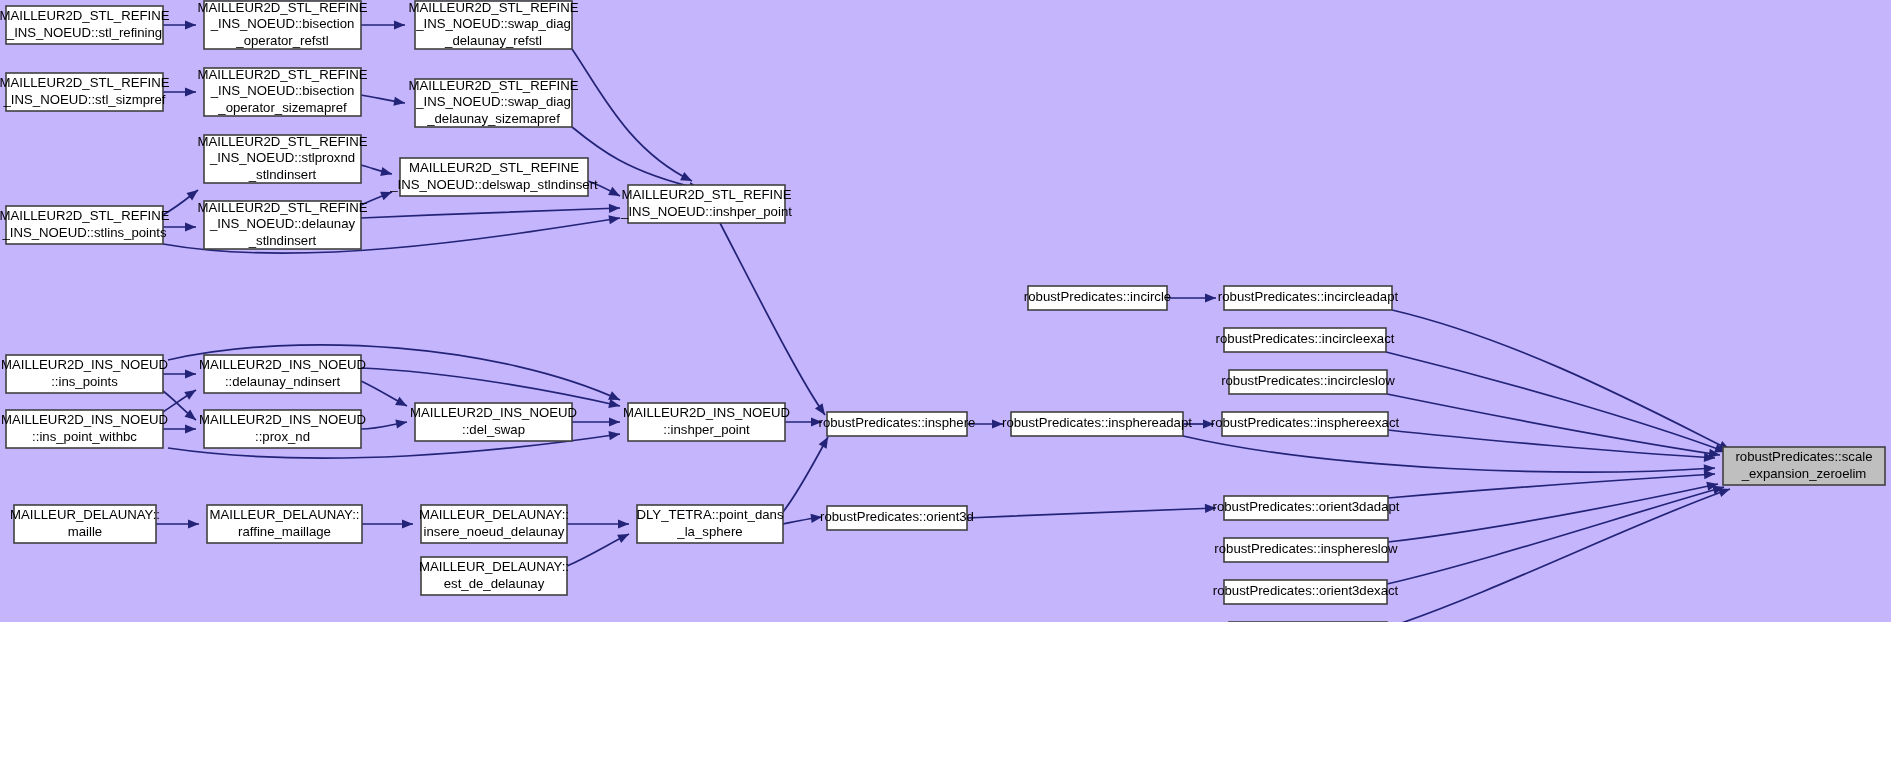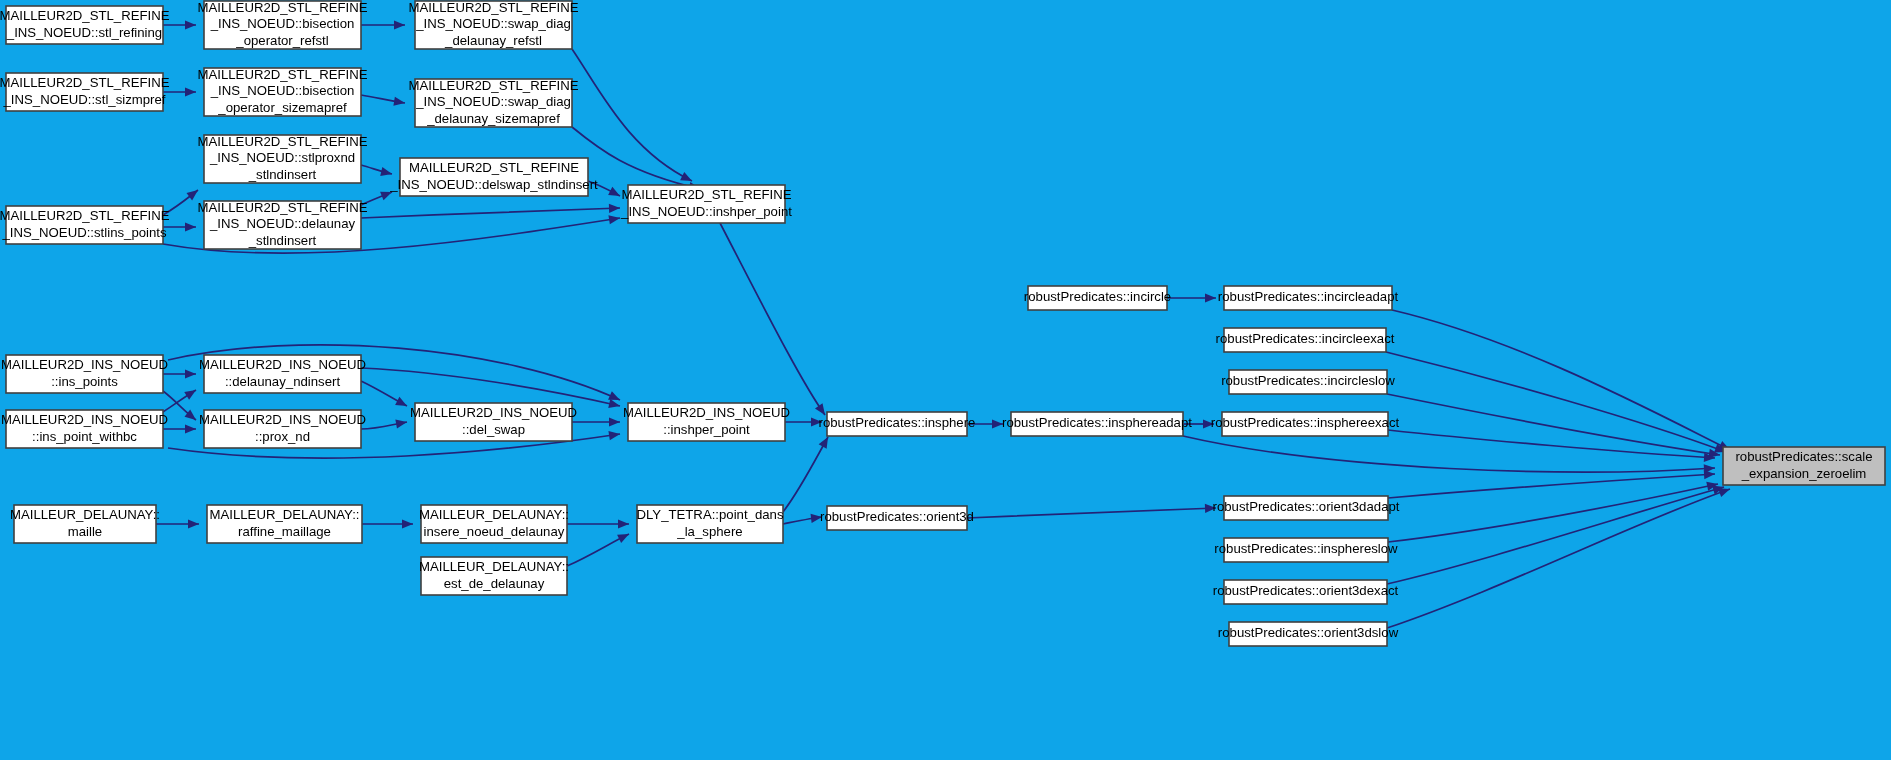"MAILLEUR2D_STL_REFINE" #graph-wrap { background: #0ea5e9 -> #c4b5fd; height: 760px -> 622px }
